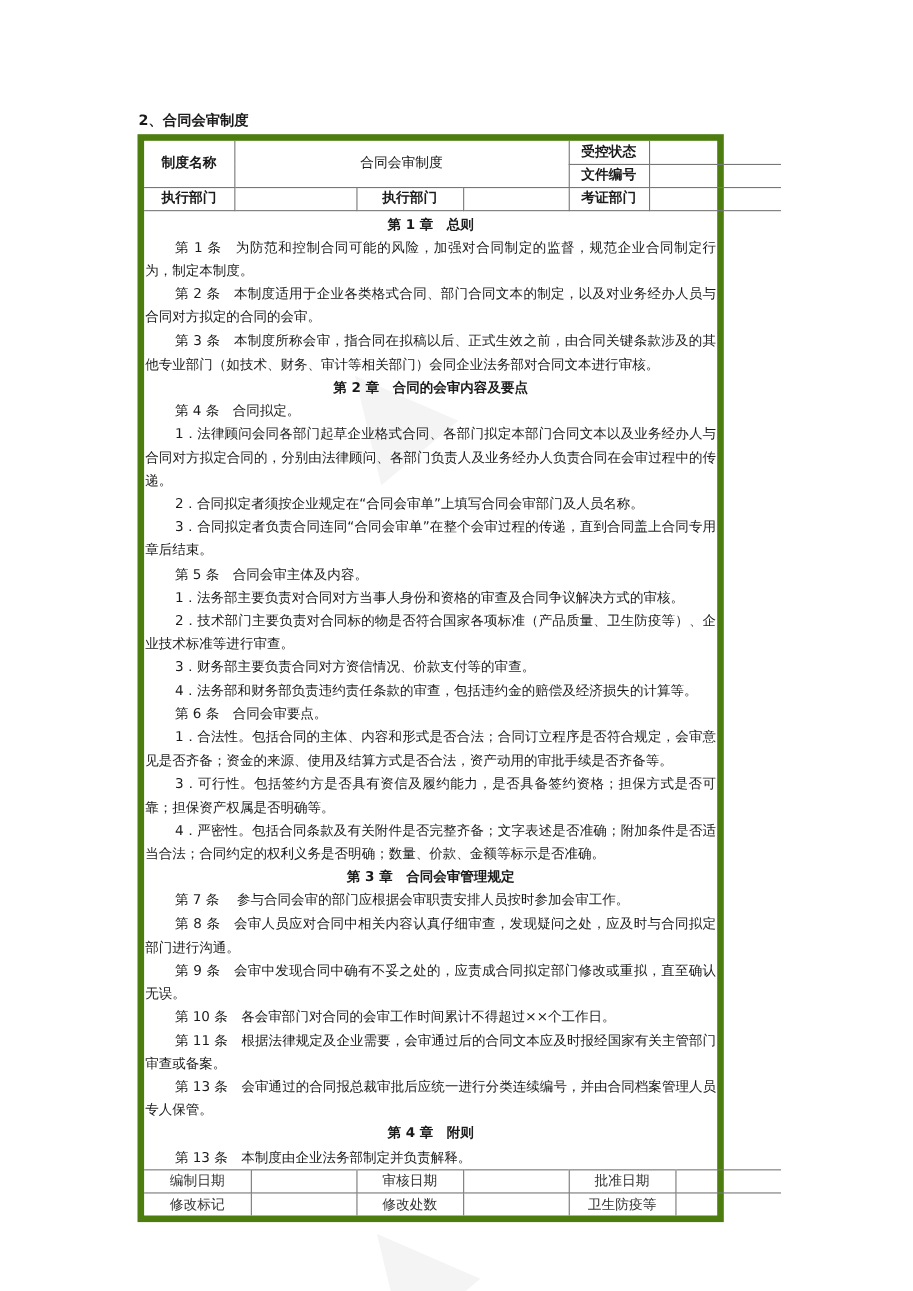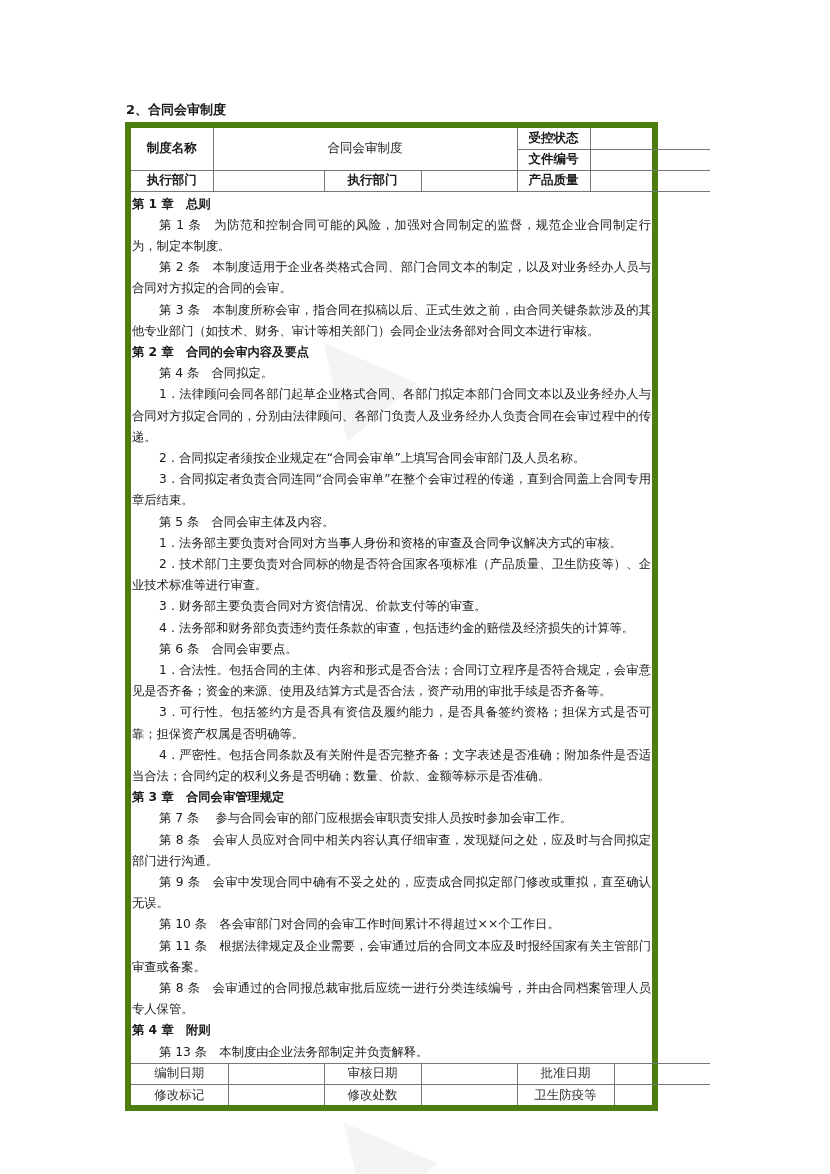"产品质量" td.b { text: 产品质量 -> 考证部门 }
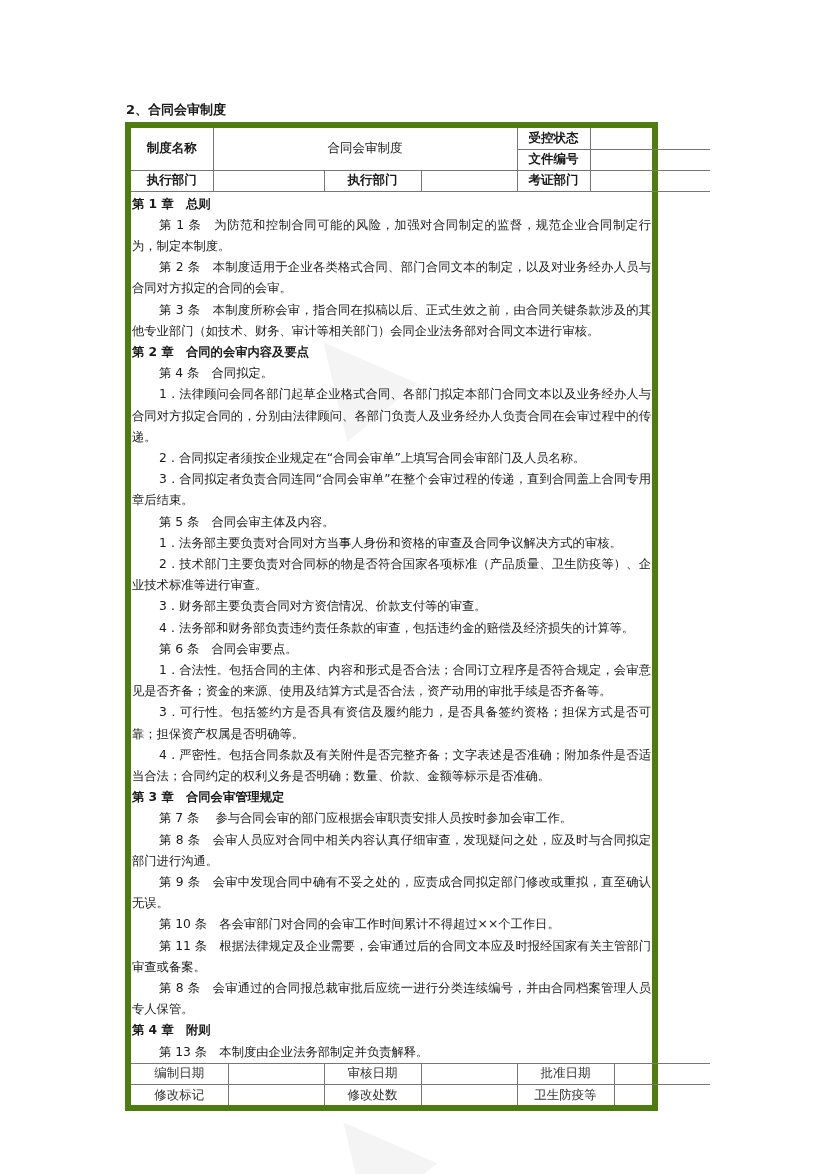"第 1 章 总则" .chapter { text-align: none -> center }
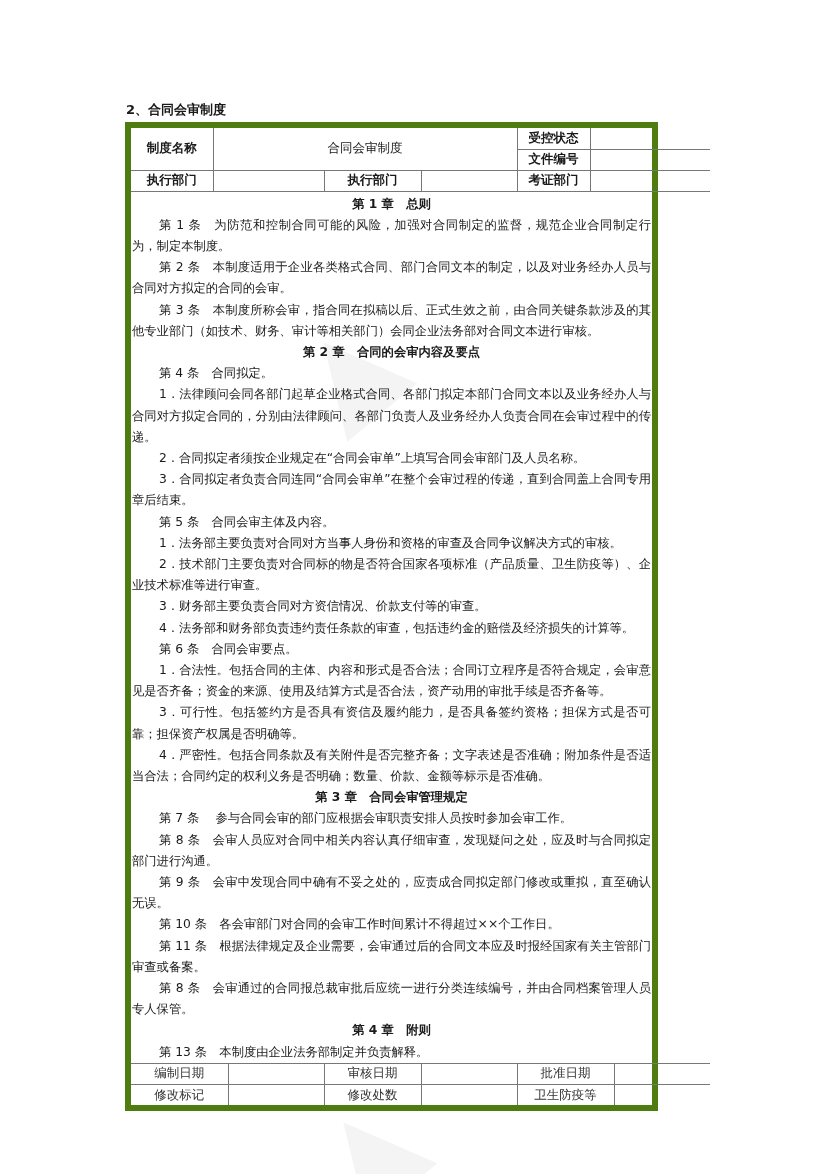"第 8 条 会审通过的合同报总裁审批后应统一进行分类连续编号，并由合同档案管理人员专人保管。" div.para { text: 8 -> 13 }
